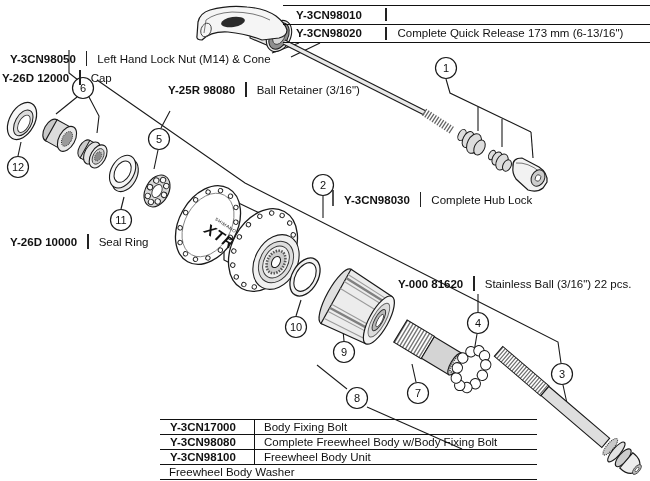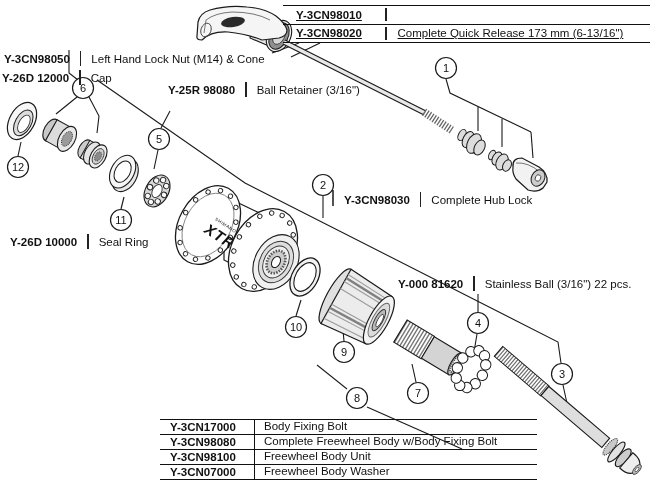"Y-3CN98010" #qr-block .qrow { text-decoration: underline -> none }
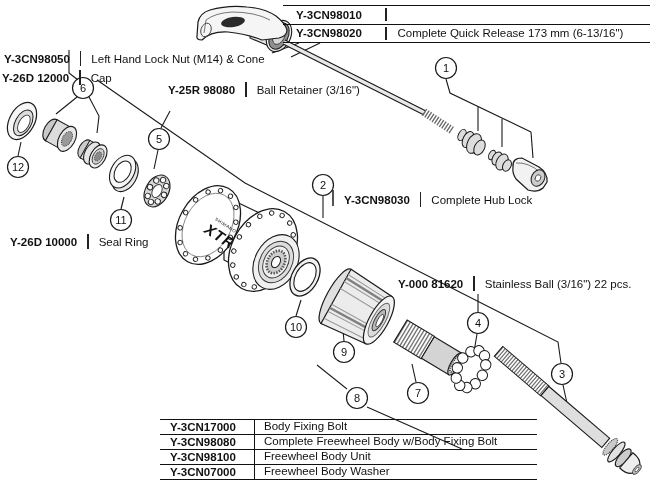"Y-3CN98050" div.label { left: 4px -> 10px }
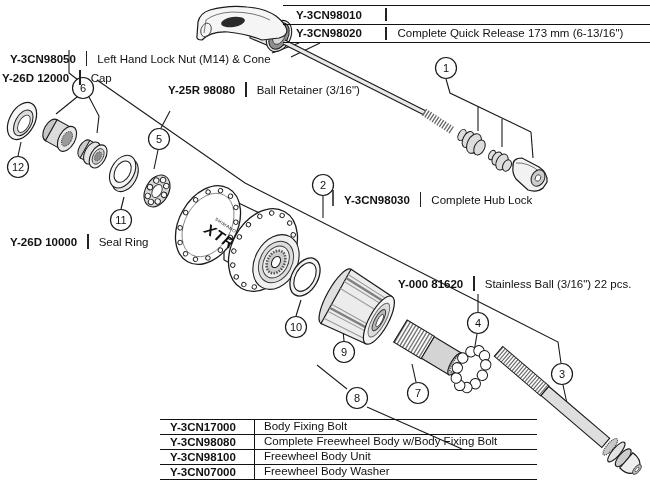"Y-3CN17000" #parts-table .trow { align-items: none -> center }
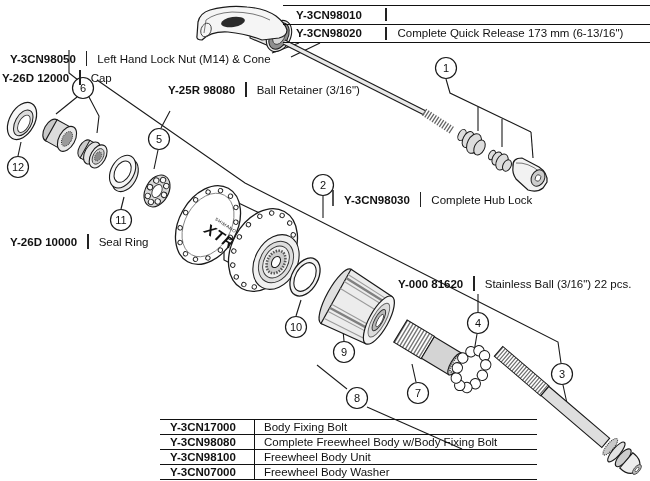"Y-3CN07000" span.pn { html: <span>Y-3CN07000</span> -> none }
